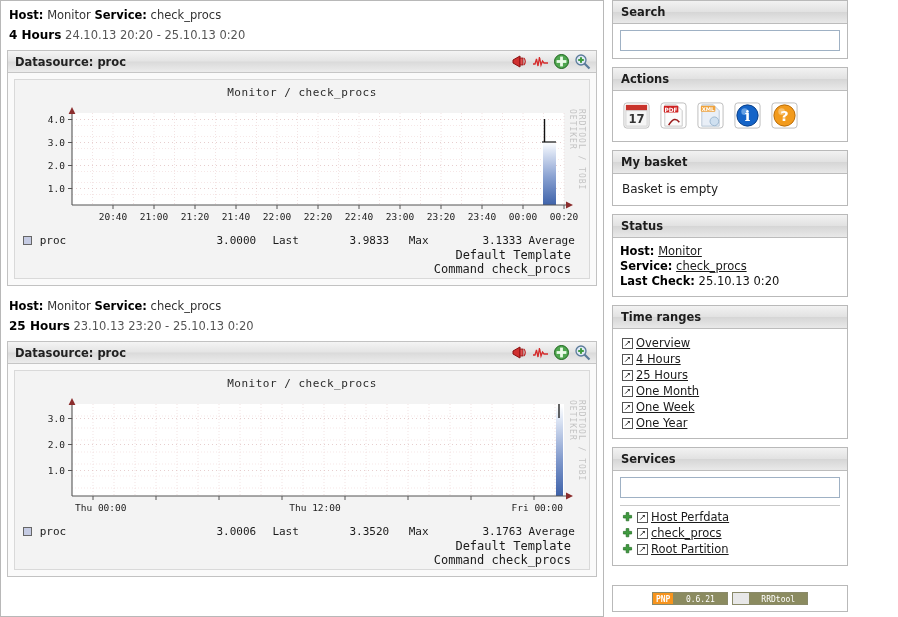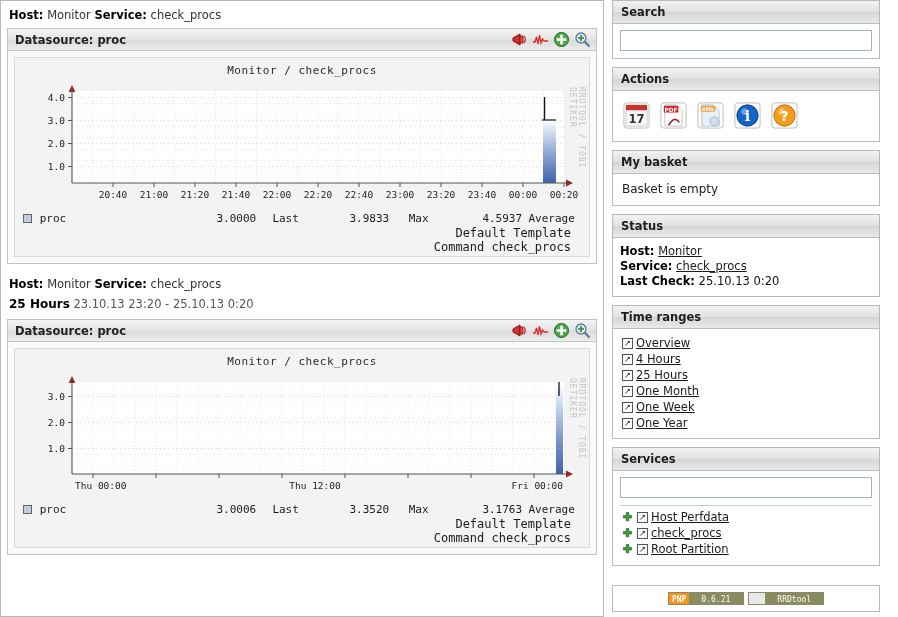"Search" #right { width: 268px -> 236px }
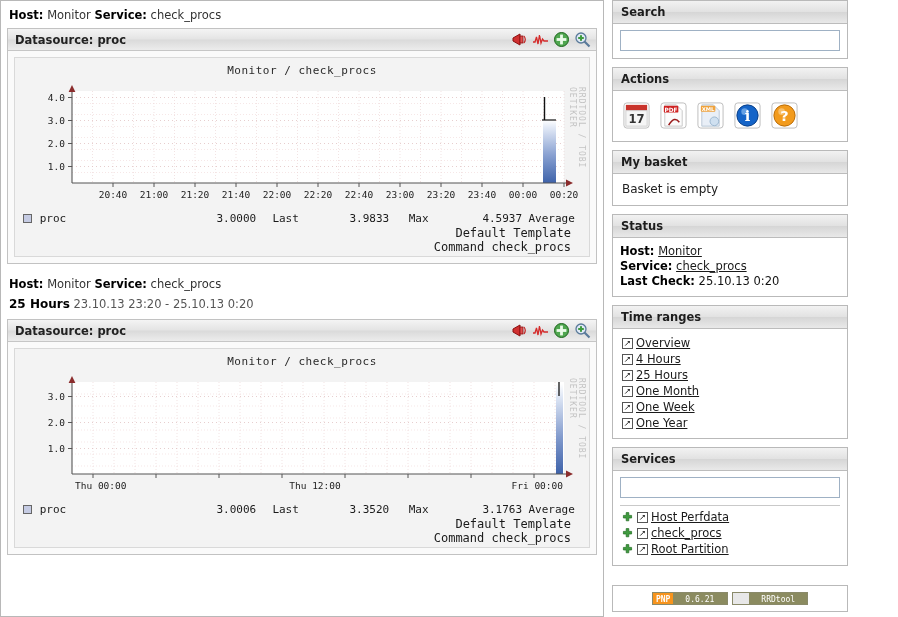"4 Hours 24.10.13 20:20 -" div.gb-range { html: none -> <div> <b>4 Hours</b> <span>24.10.13 20:20 - 25.10.13 0:20</span> </div> }
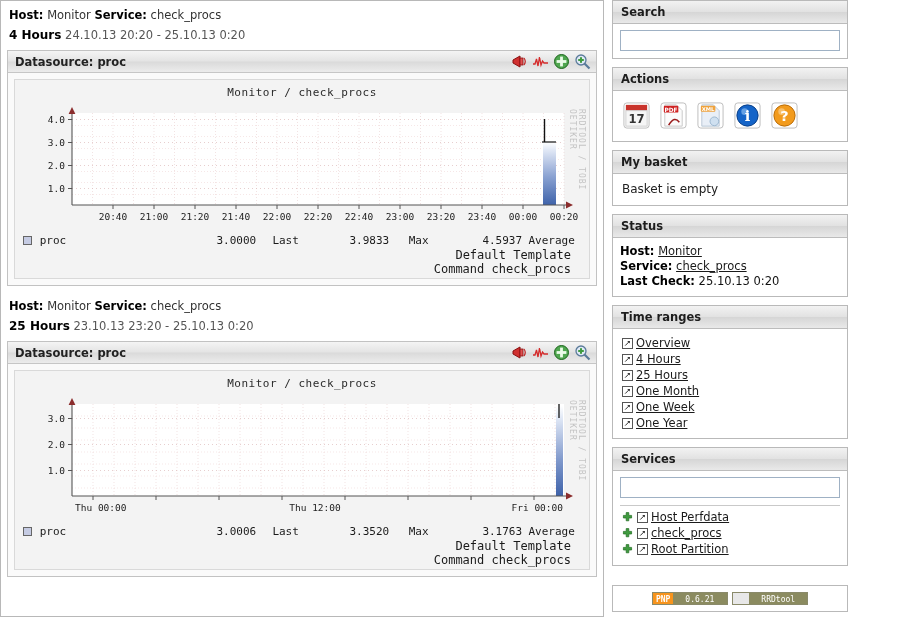"4.5937" span.lg-num { text: 4.5937 -> 3.1333 }
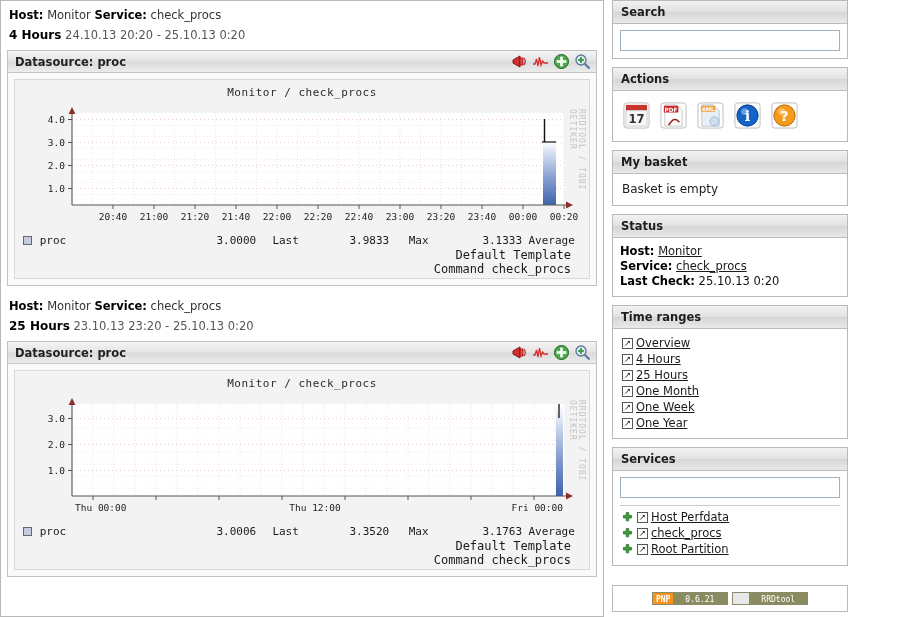"0.6.21" .badge .b-r { text-align: left -> center }
